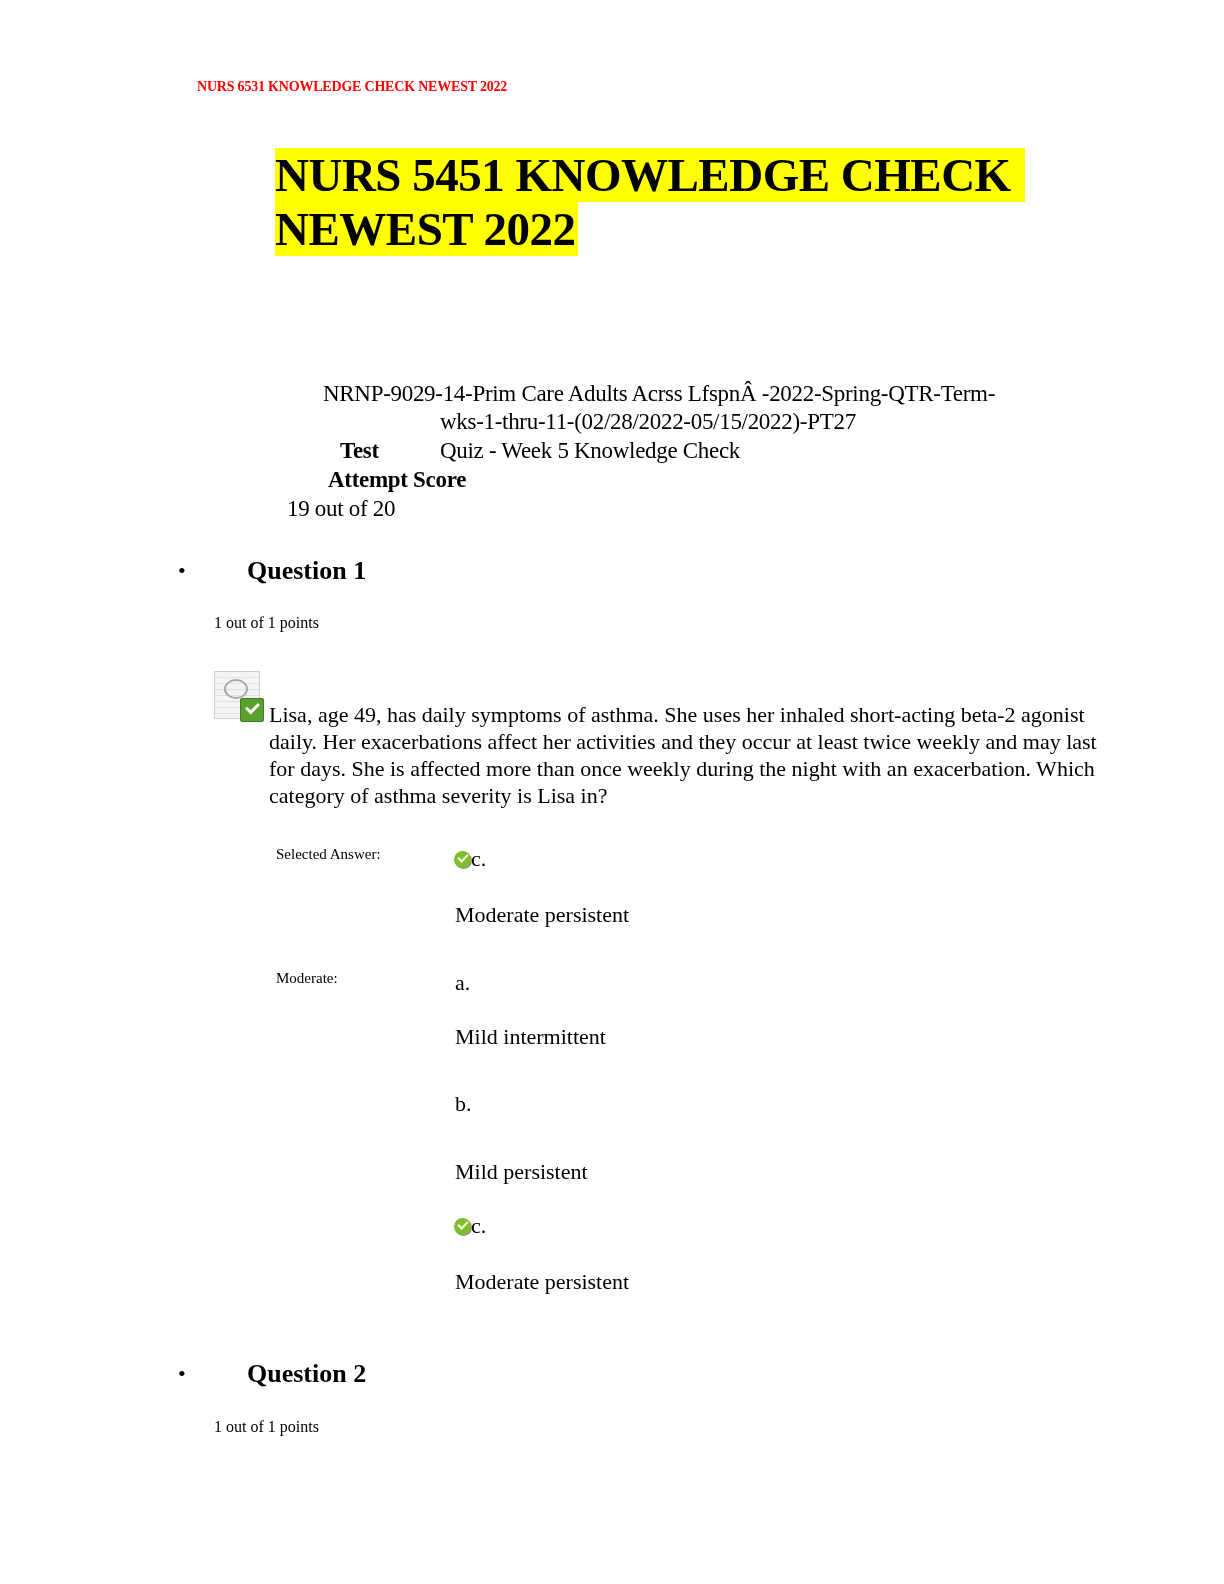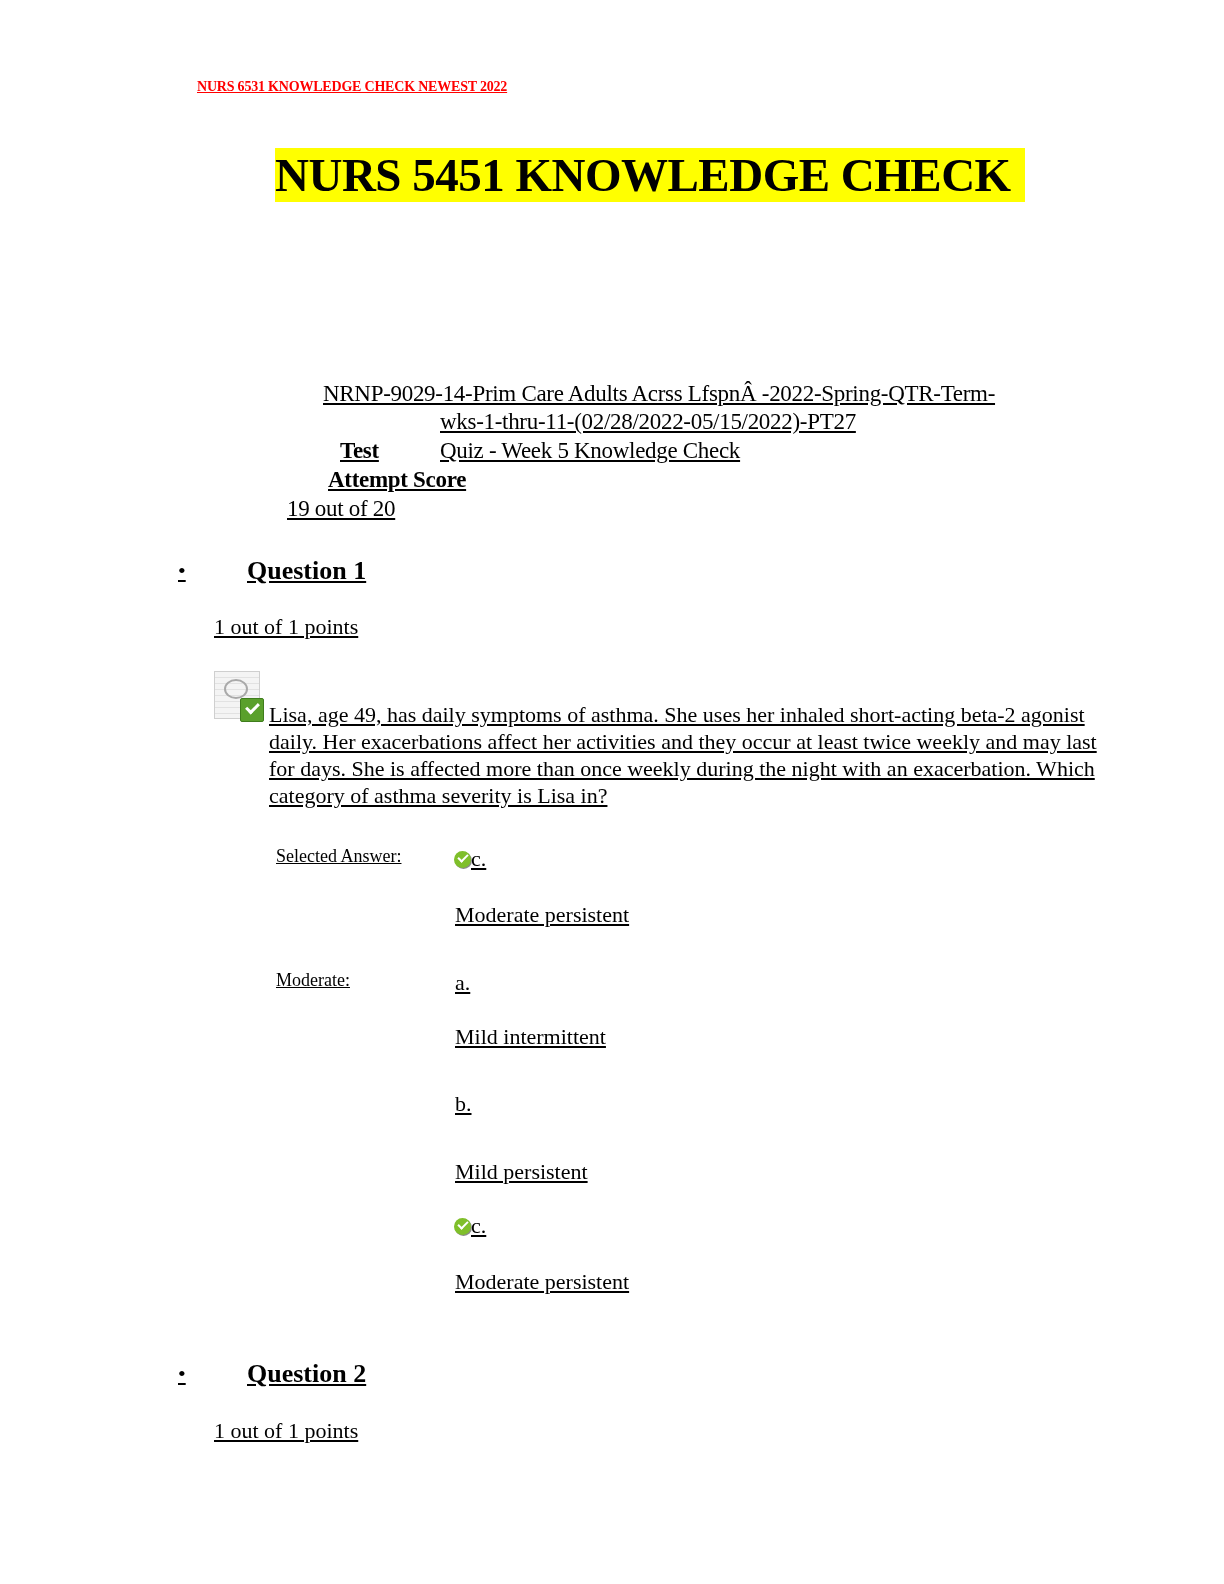"NURS 6531 KNOWLEDGE CHECK NEWEST" .abs { text-decoration: underline -> none }
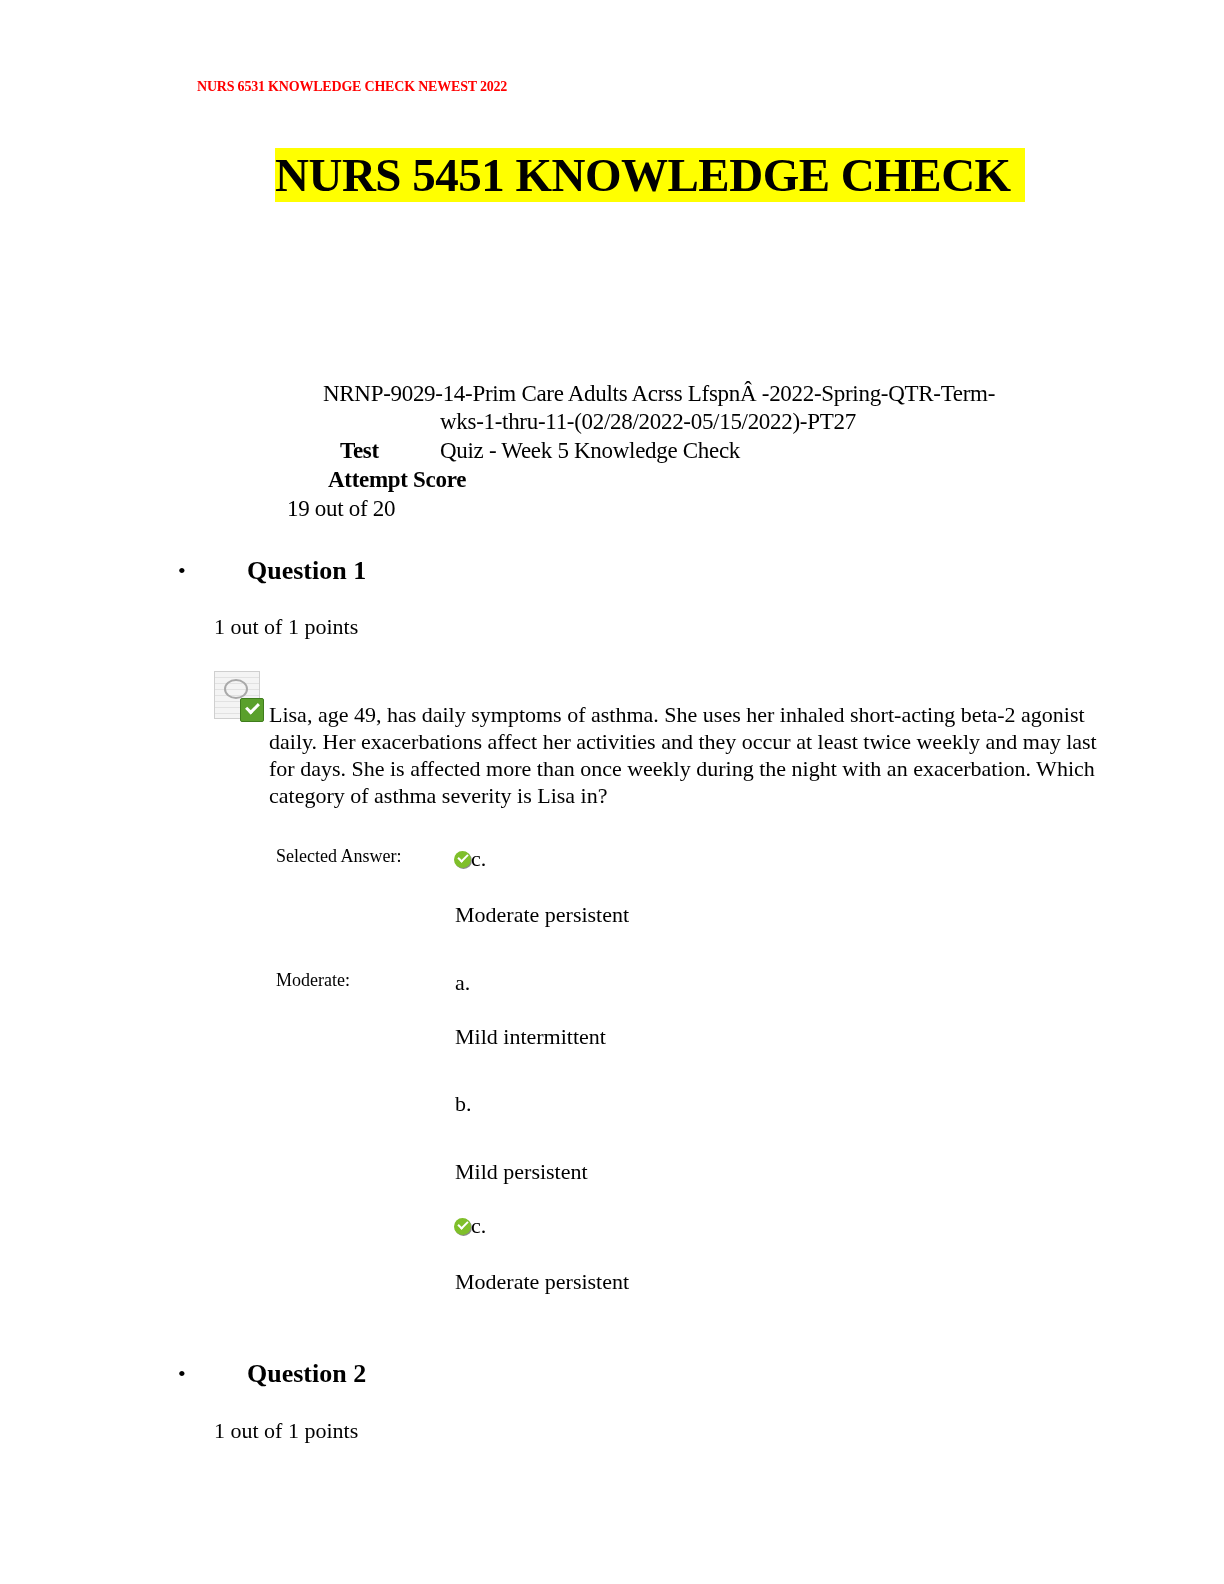"NEWEST 2022" div { html: none -> <div><span>NEWEST 2022</span></div> }
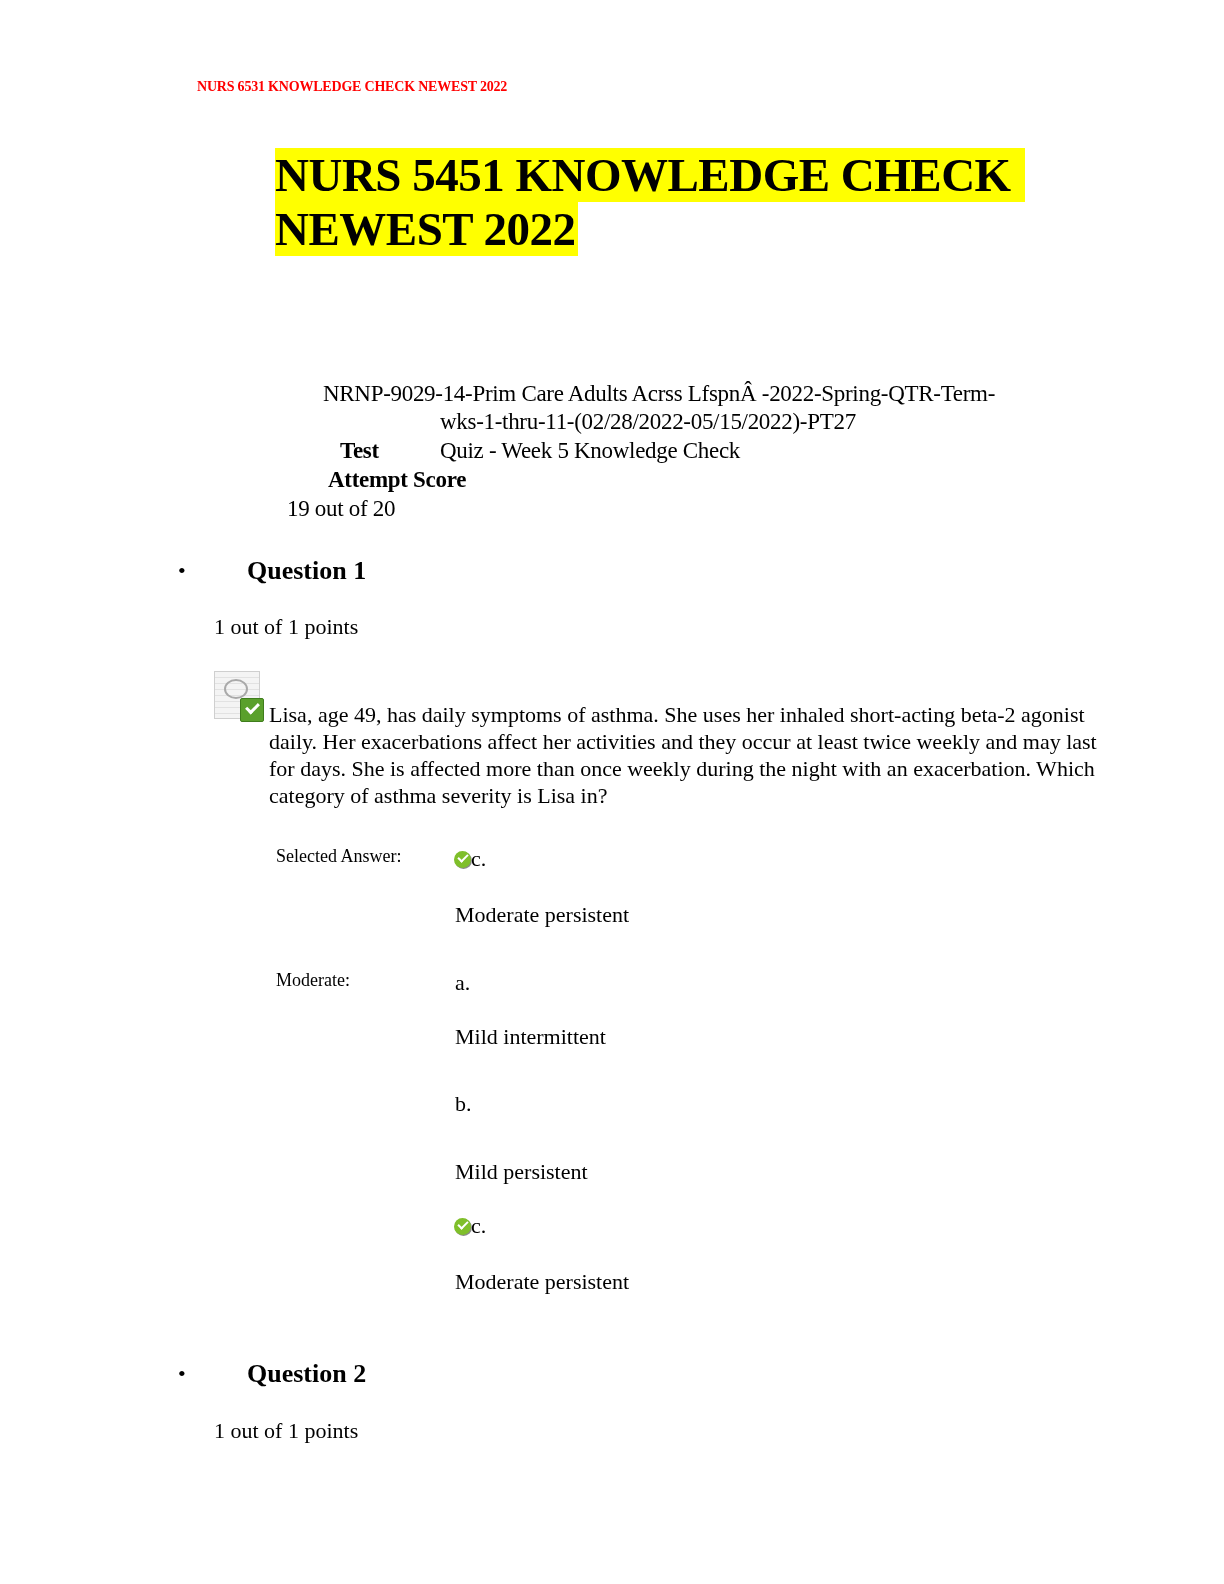"1 out of 1 points" .q-points { font-size: 22px -> 16px }
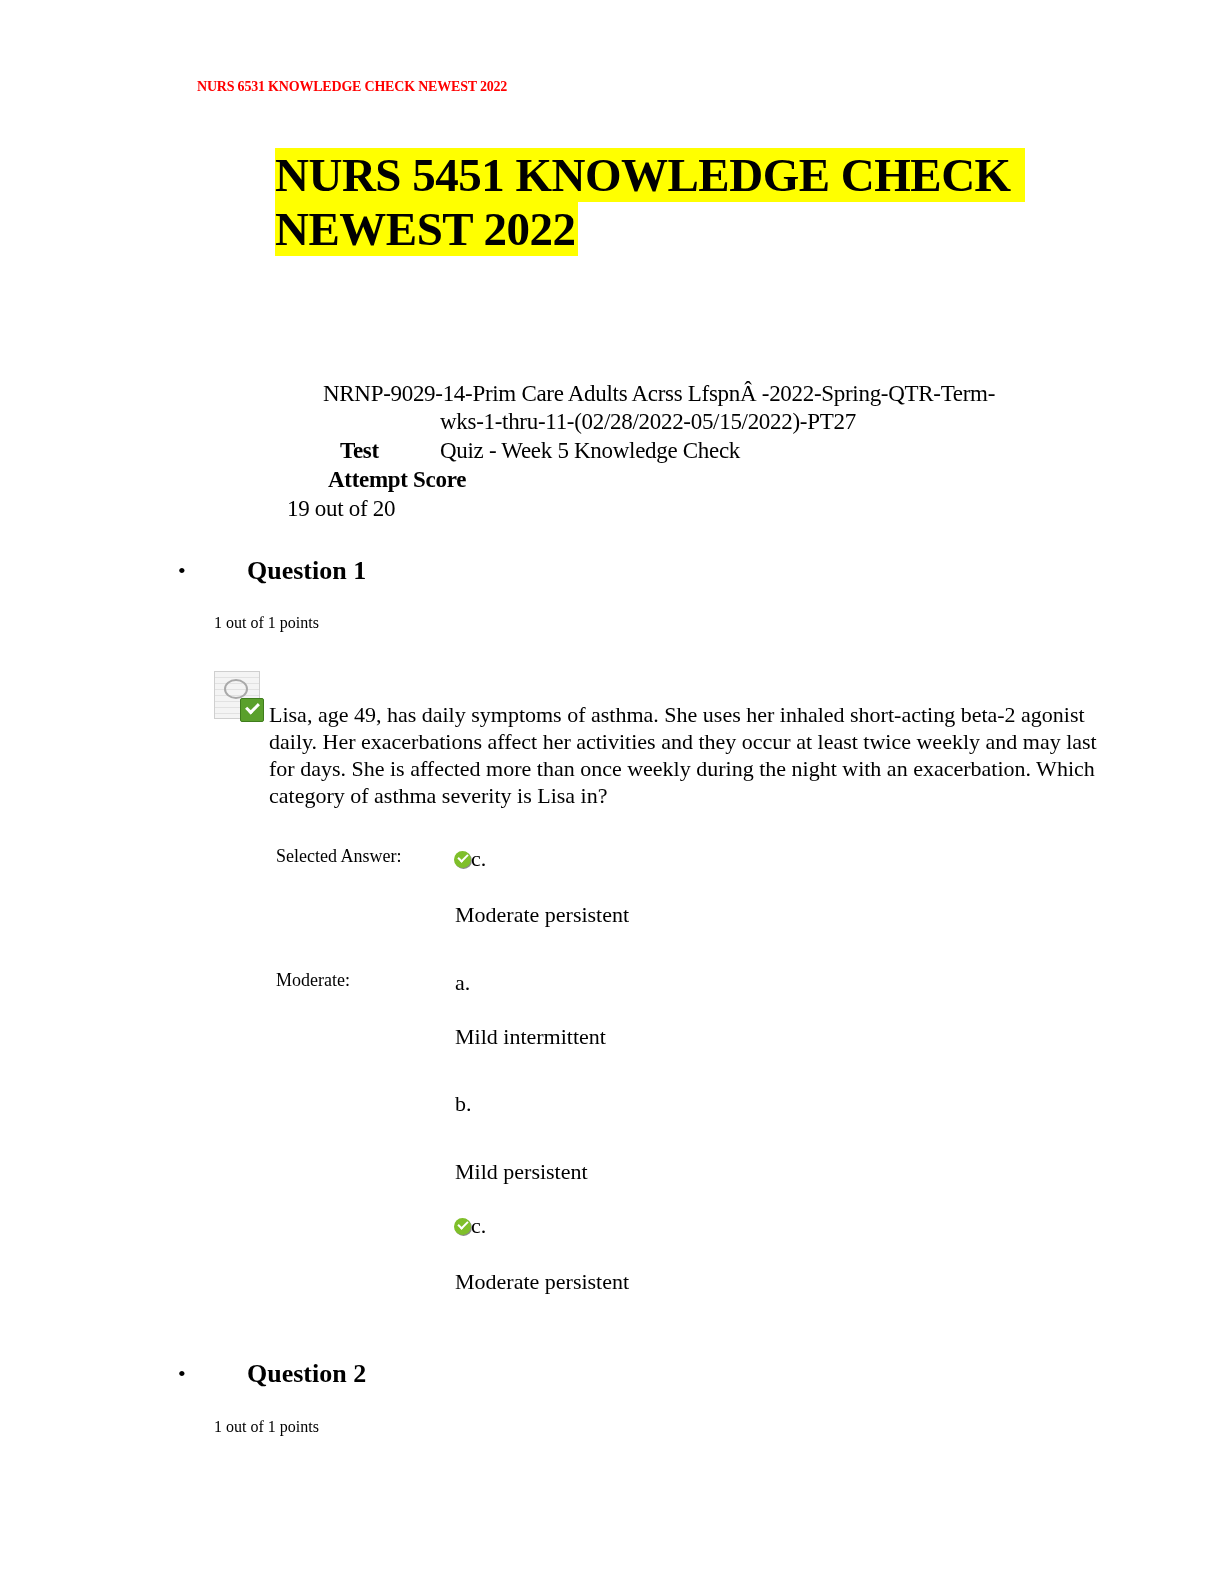"Selected Answer:" .ans-label { font-size: 18px -> 15px }
